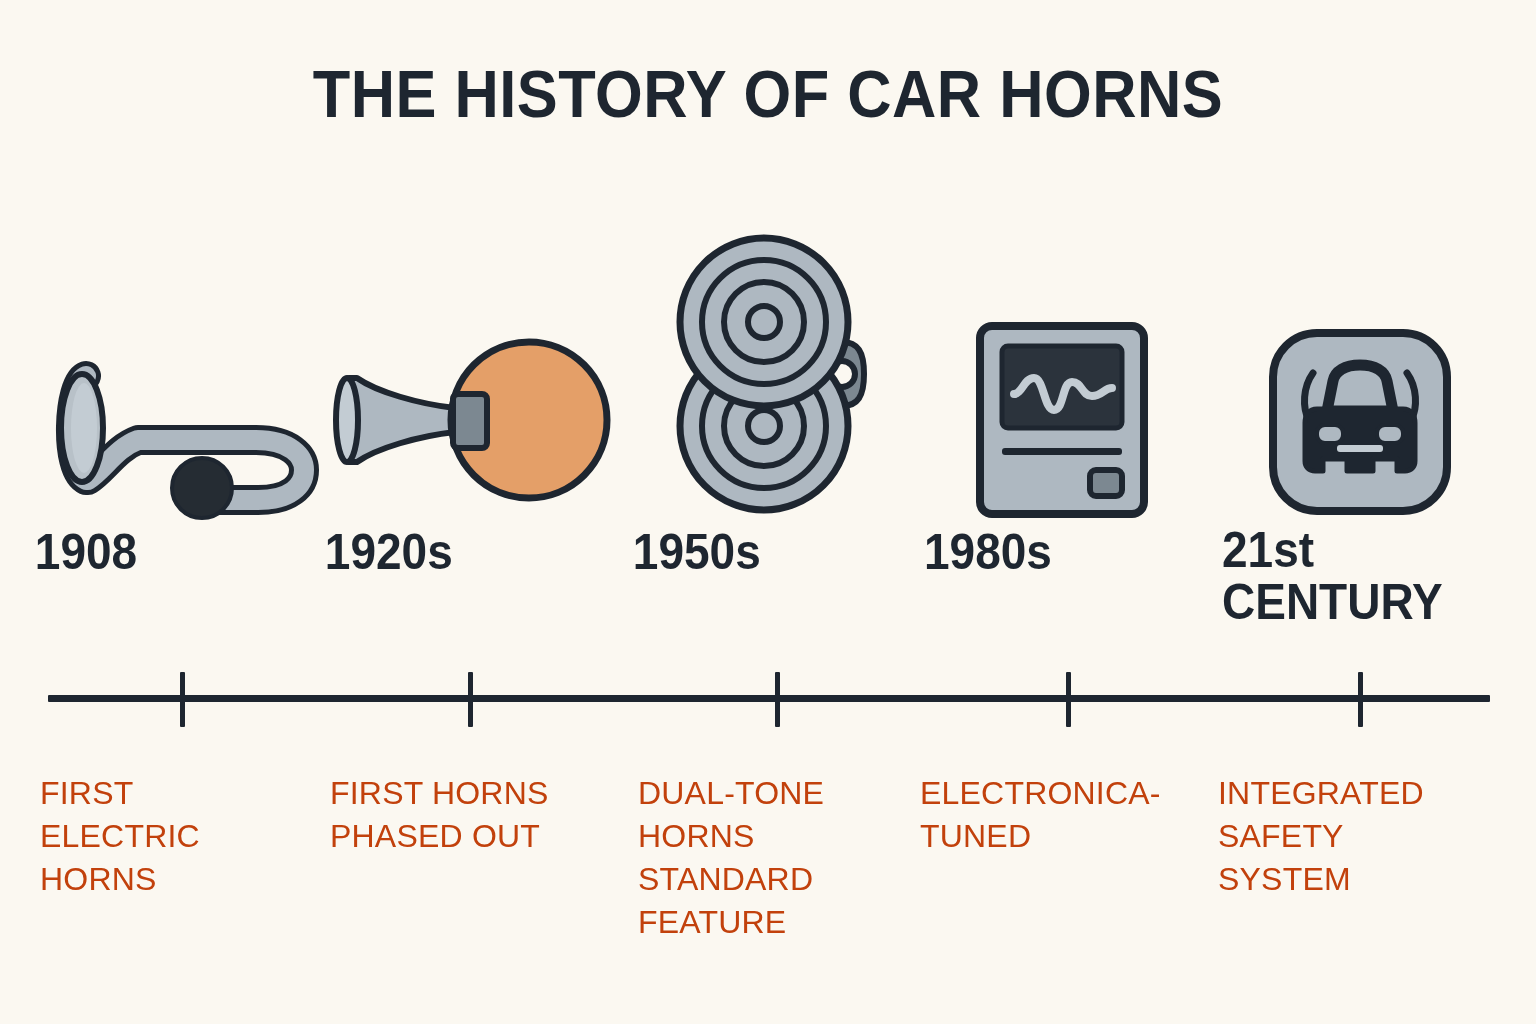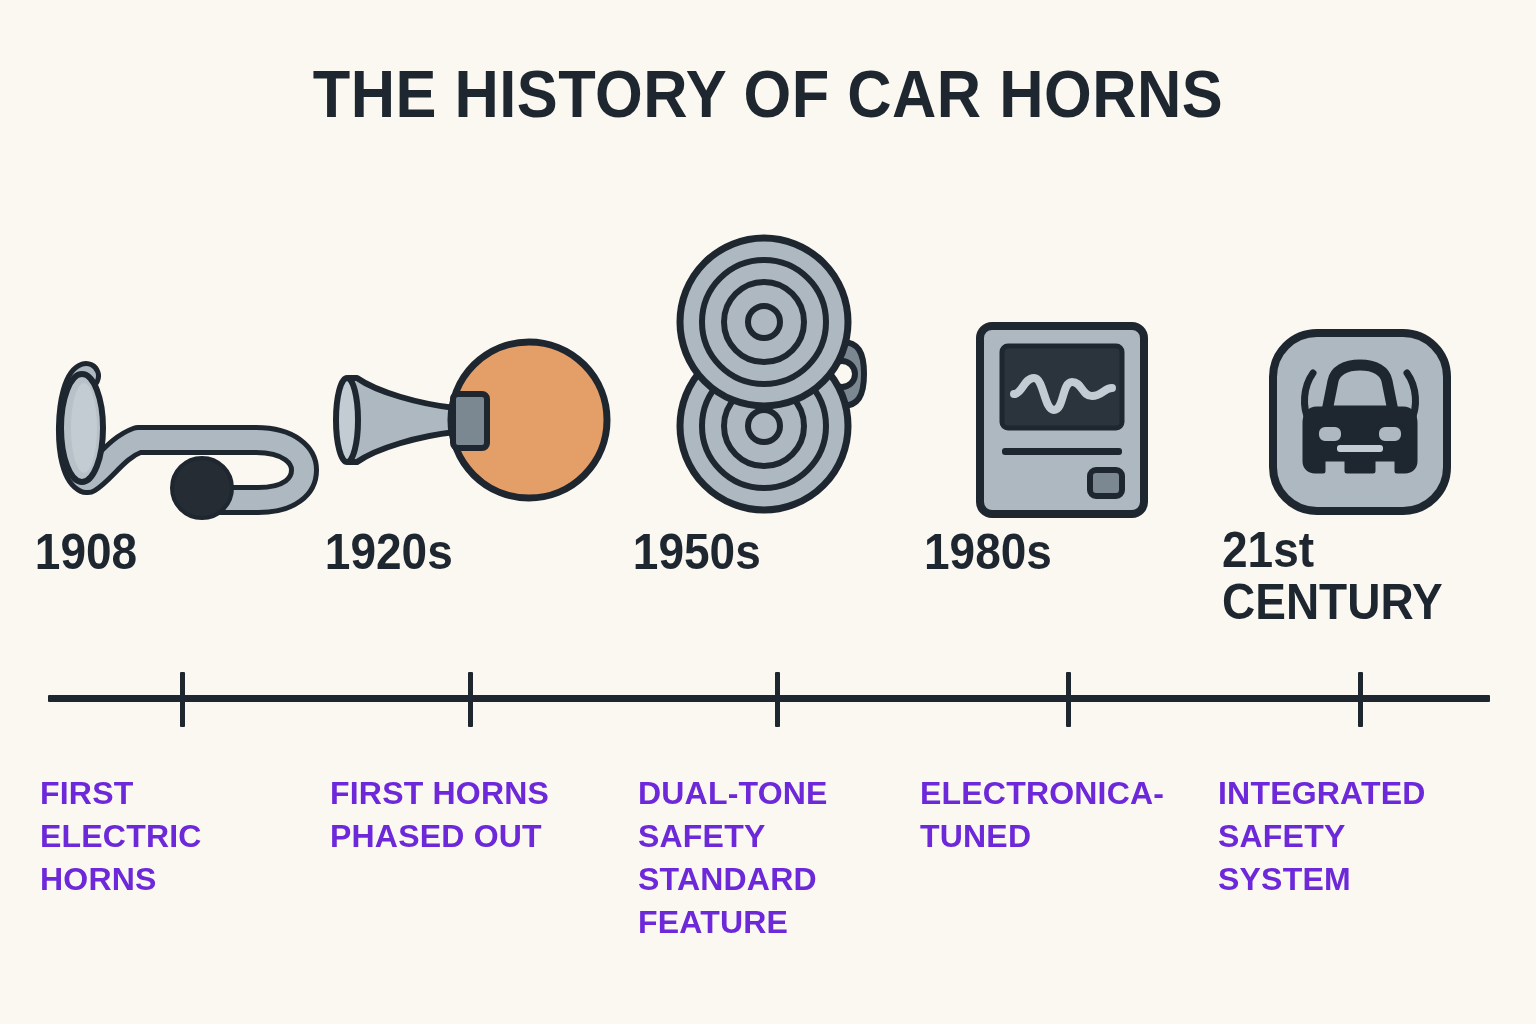"FIRST" .desc { color: #6d28d9 -> #c2410c; font-weight: bold -> normal }
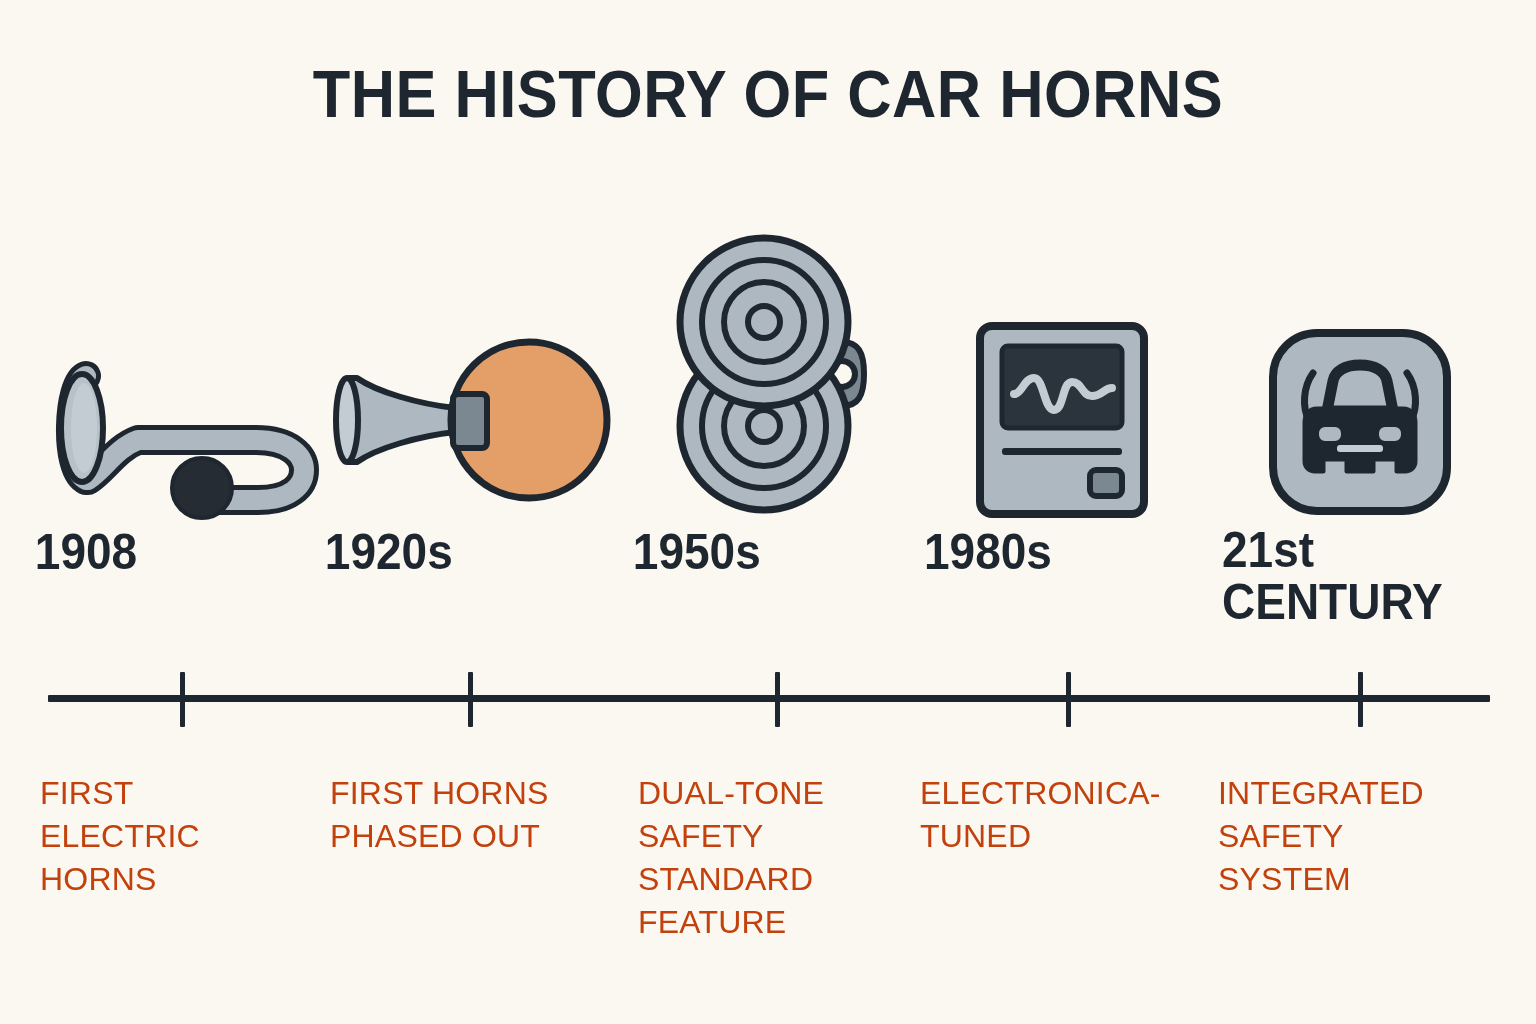"DUAL-TONE" div.desc { text: SAFETY -> HORNS }
